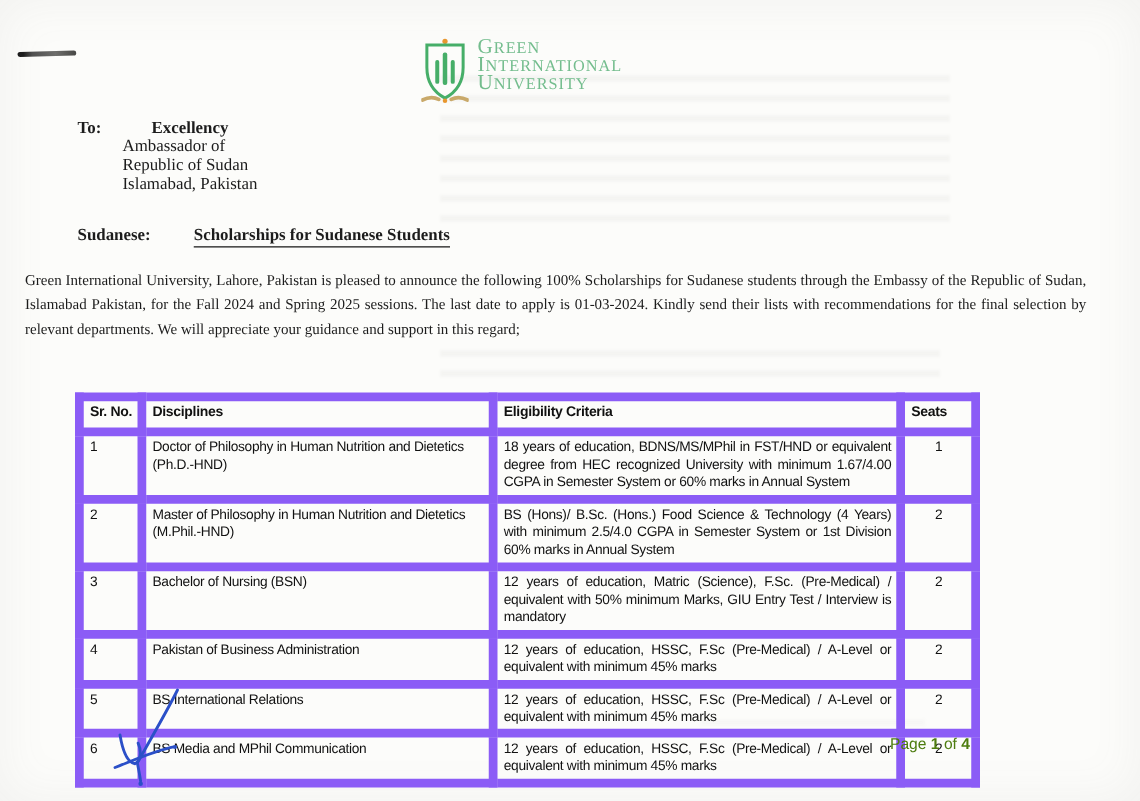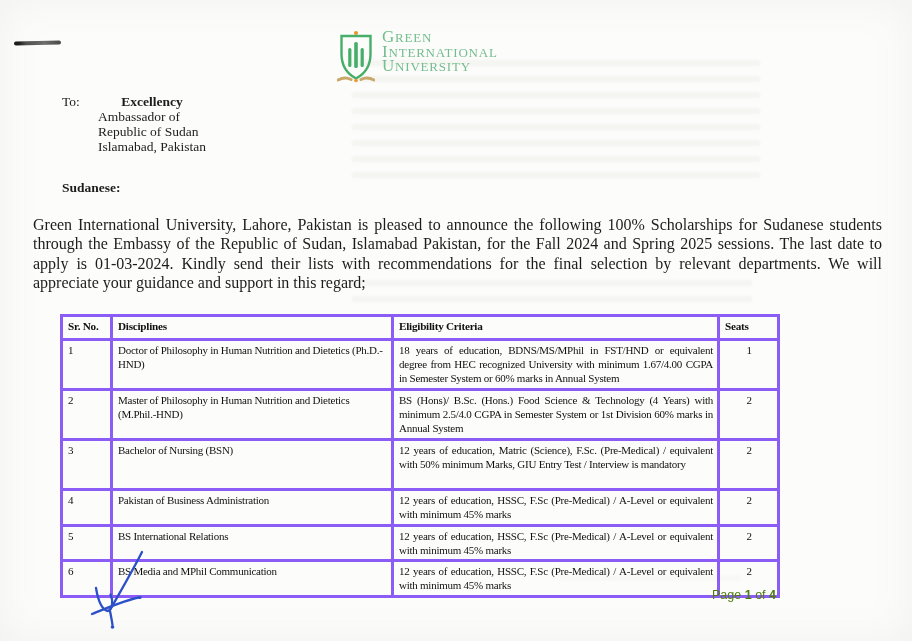"To:" .to-label { font-weight: normal -> bold }
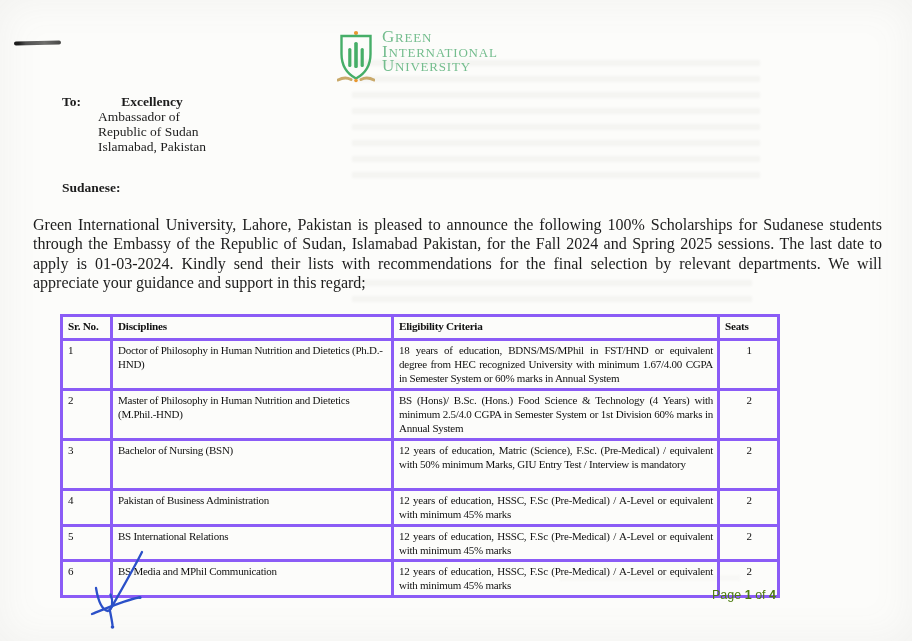"Scholarships for Sudanese Students" div.subject-title { html: none -> <div>Scholarships for Sudanese Students</div> }
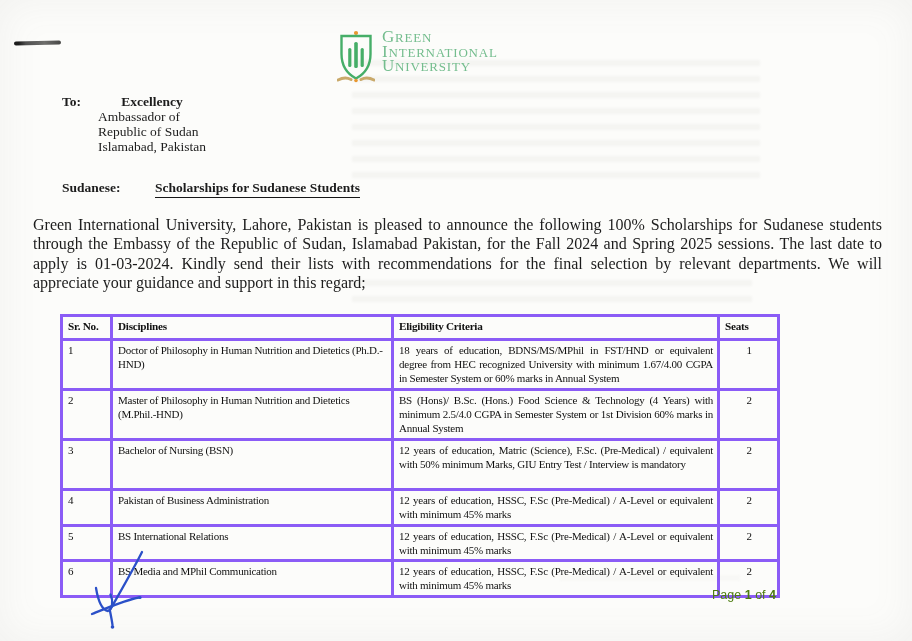"Green International University, Lahore," .body-par { font-size: 16px -> 12px; left: 33px -> 20px }
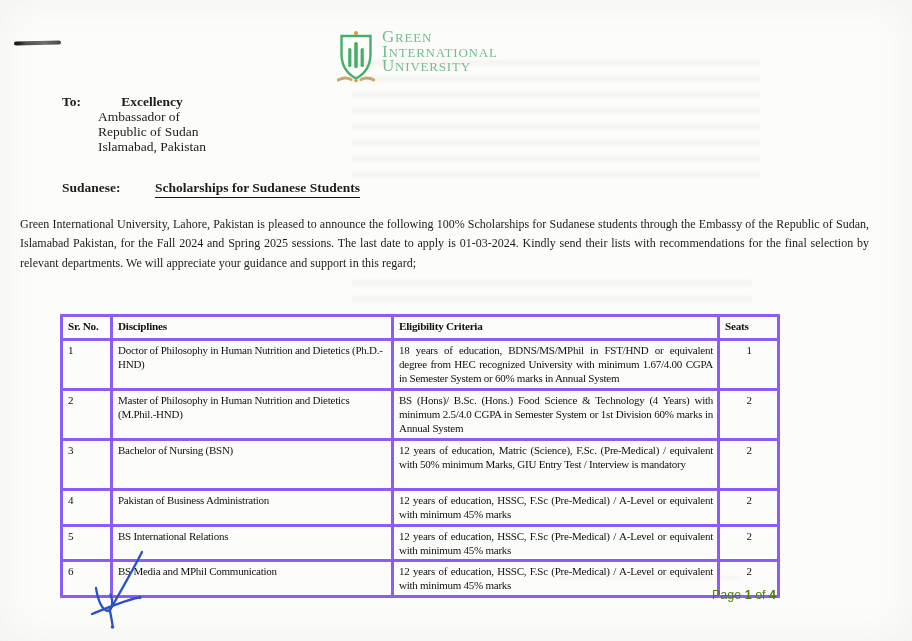"Sr. No." table.sch td,table.sch th { border: 3px solid #8b5cf6 -> 7px solid #8b5cf6; font-family: Liberation Serif, serif -> none }
